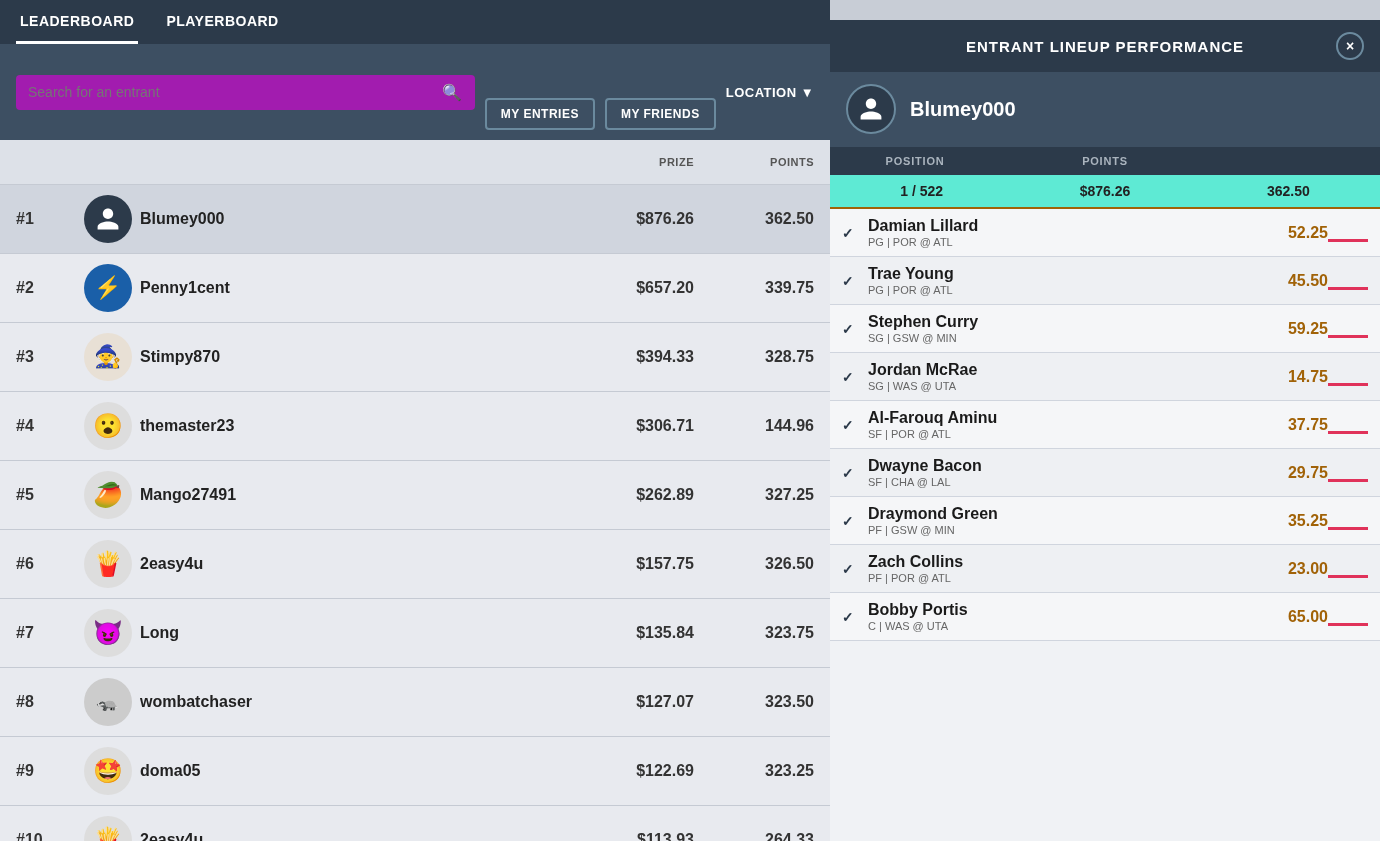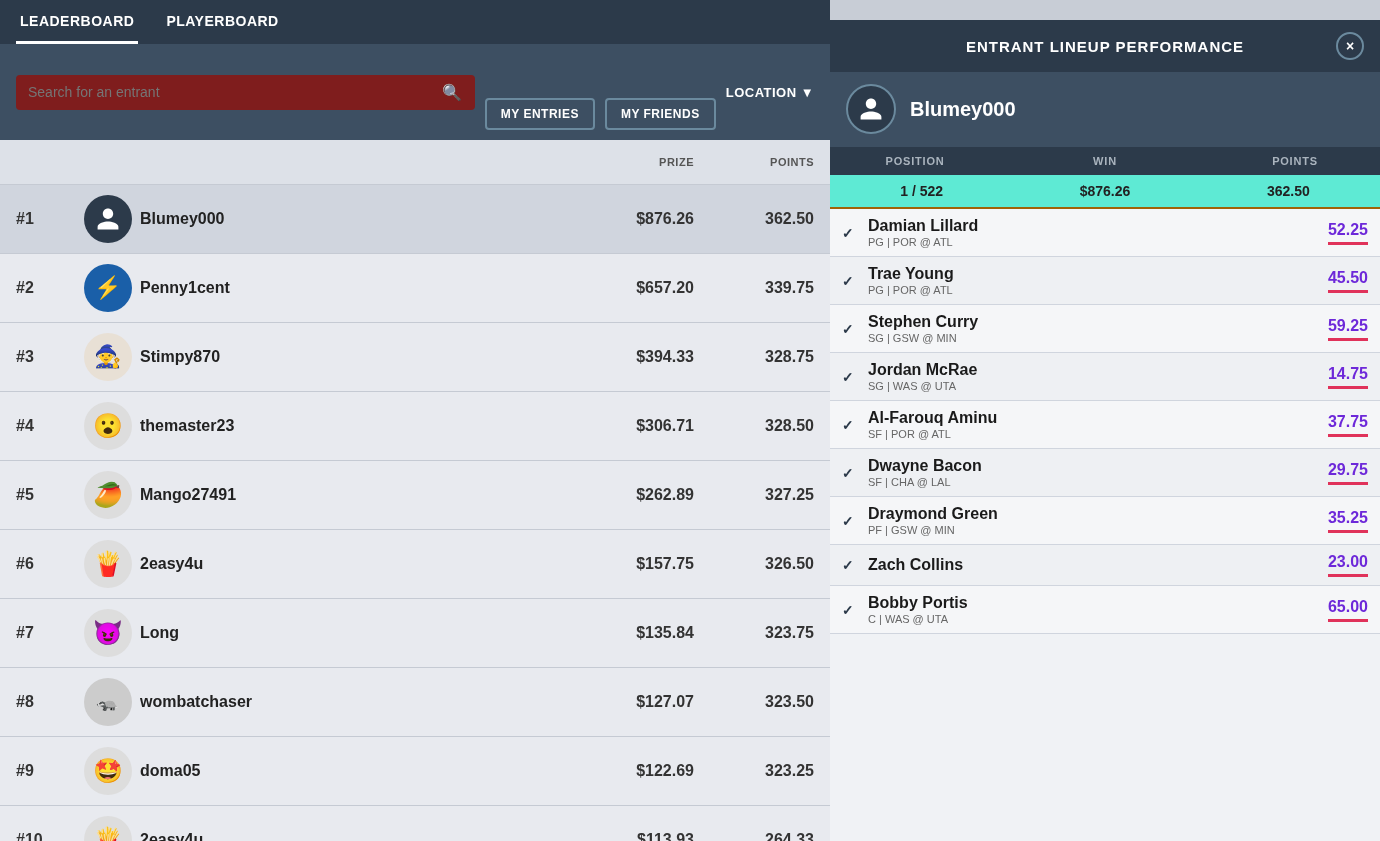"Search for an entrant" .search-box { background: #7f1d1d -> #a21caf }
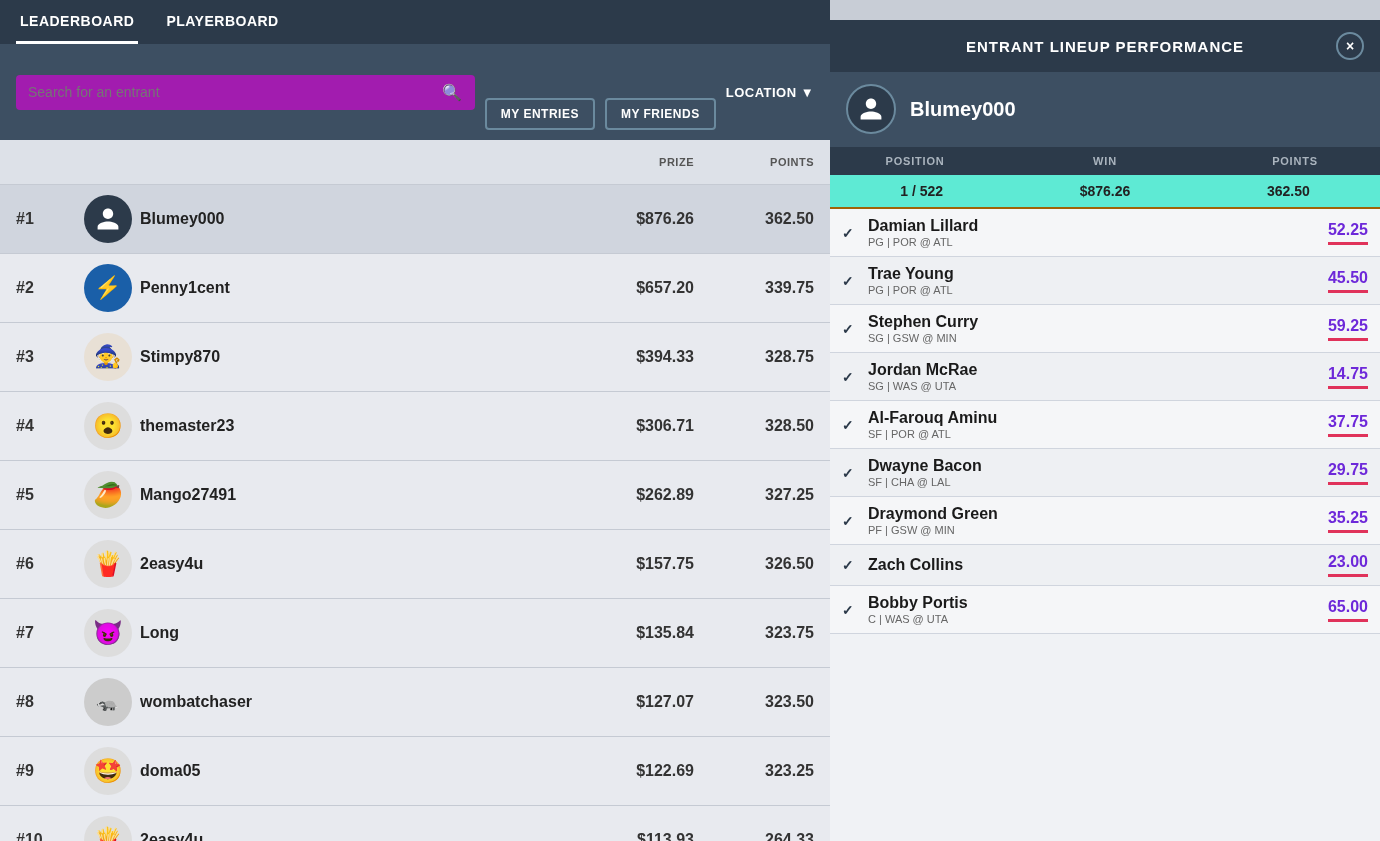"WIN" div.perf-col-header { html: <div>WIN</div> -> none }
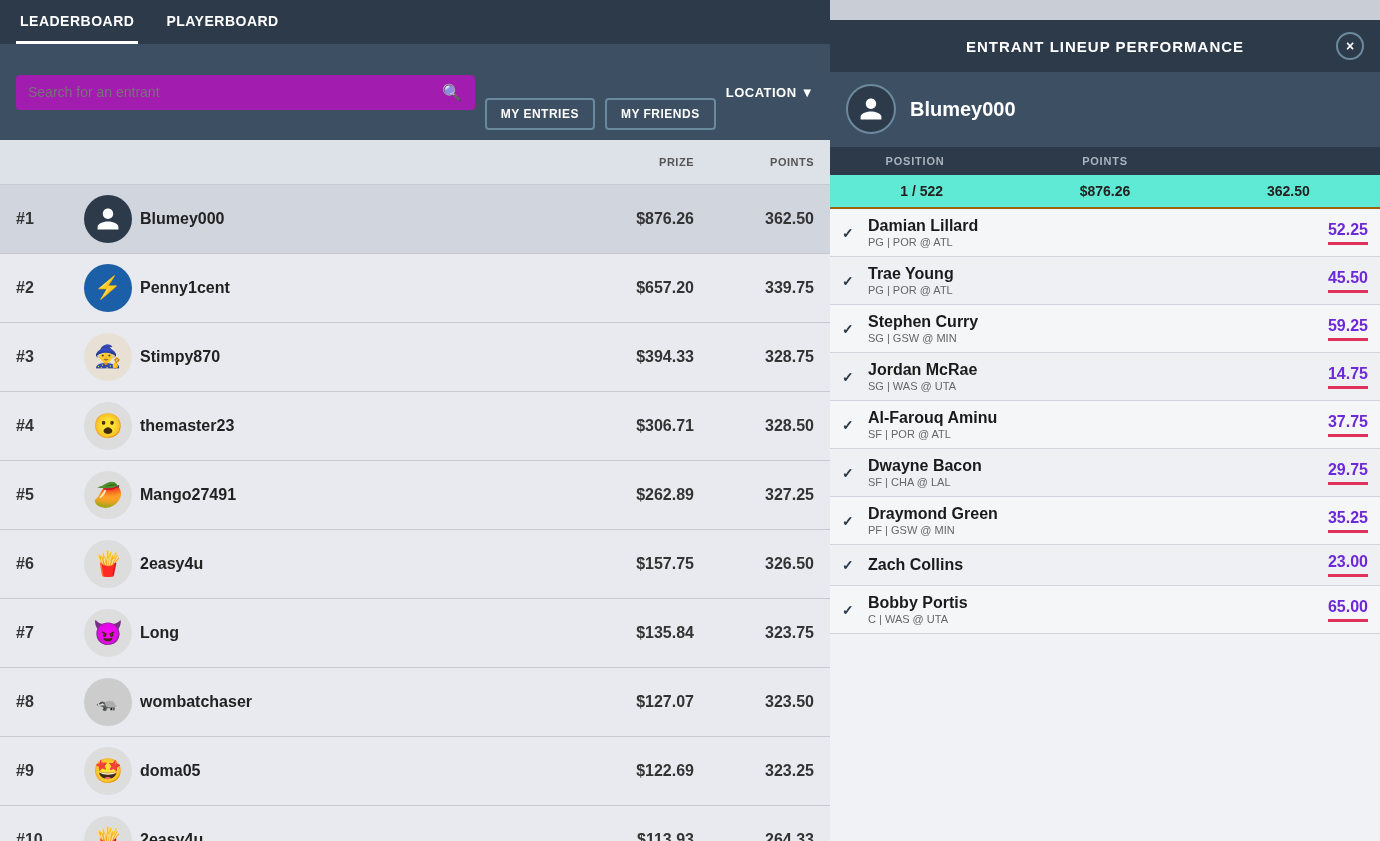"52.25" .player-row-score { color: #6d28d9 -> #a16207; flex-direction: column -> row }
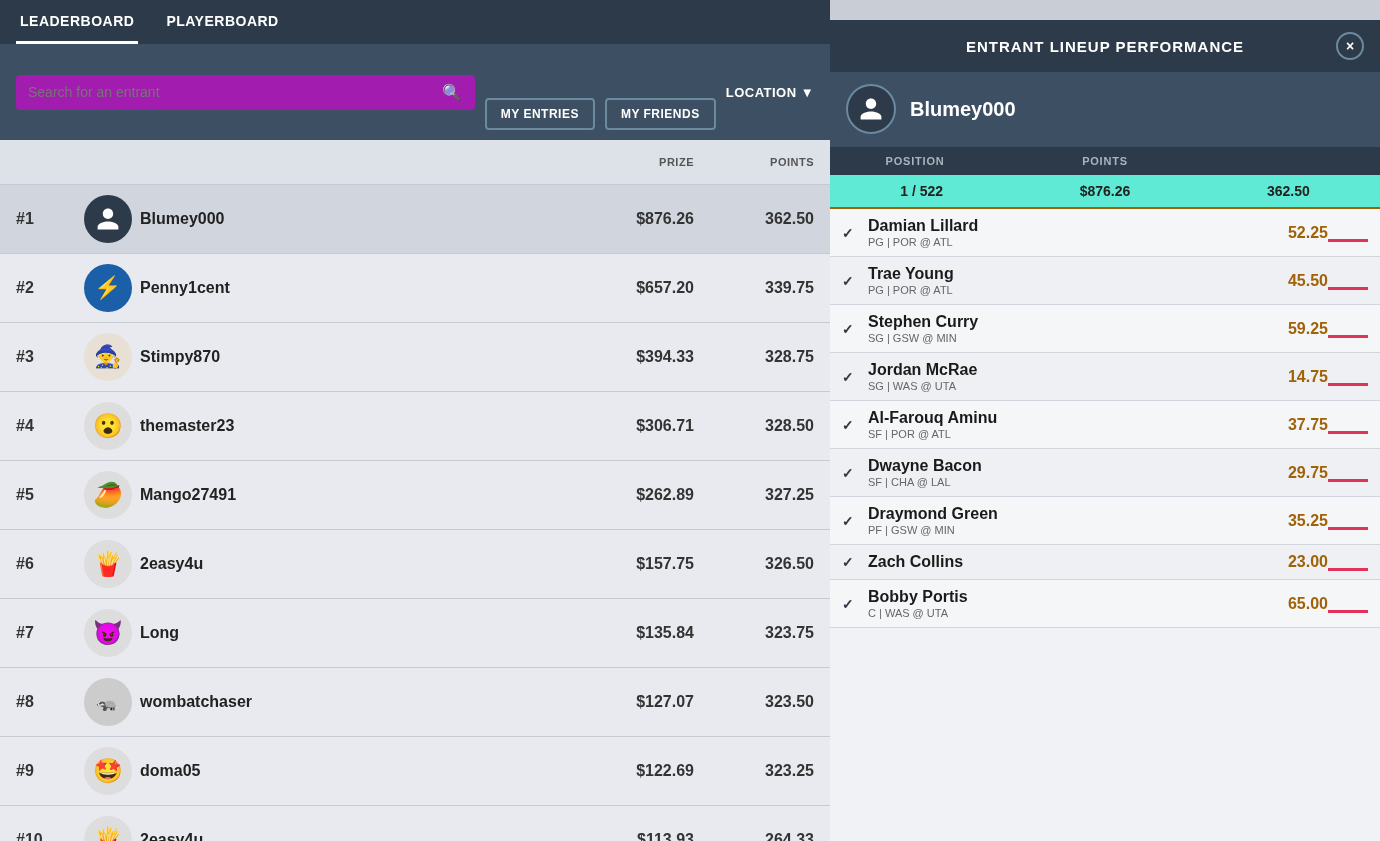"328.50" div.points-cell { text: 328.50 -> 144.96 }
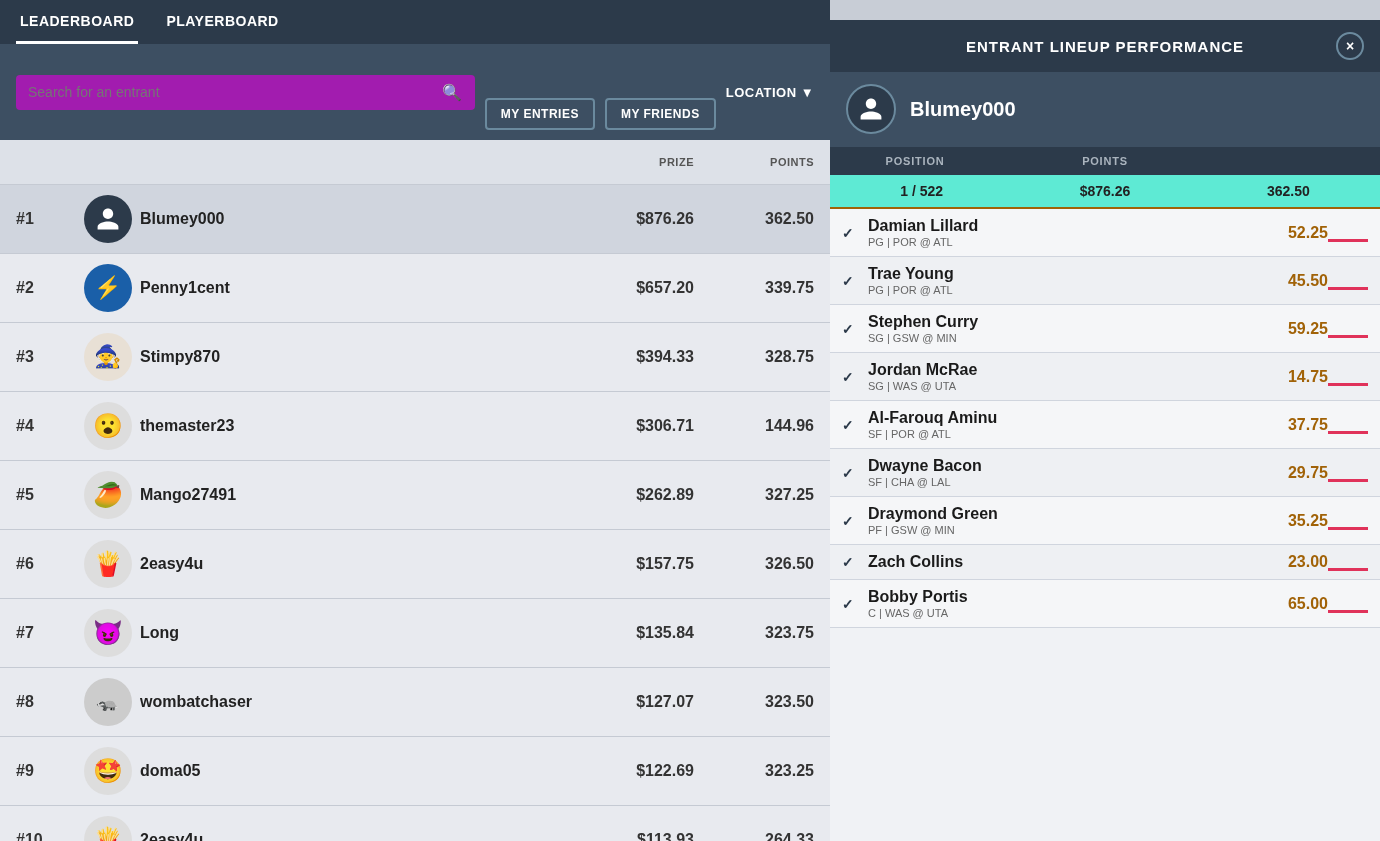"PF | POR @ ATL" div.player-row-pos { html: none -> <div>PF | POR @ ATL</div> }
